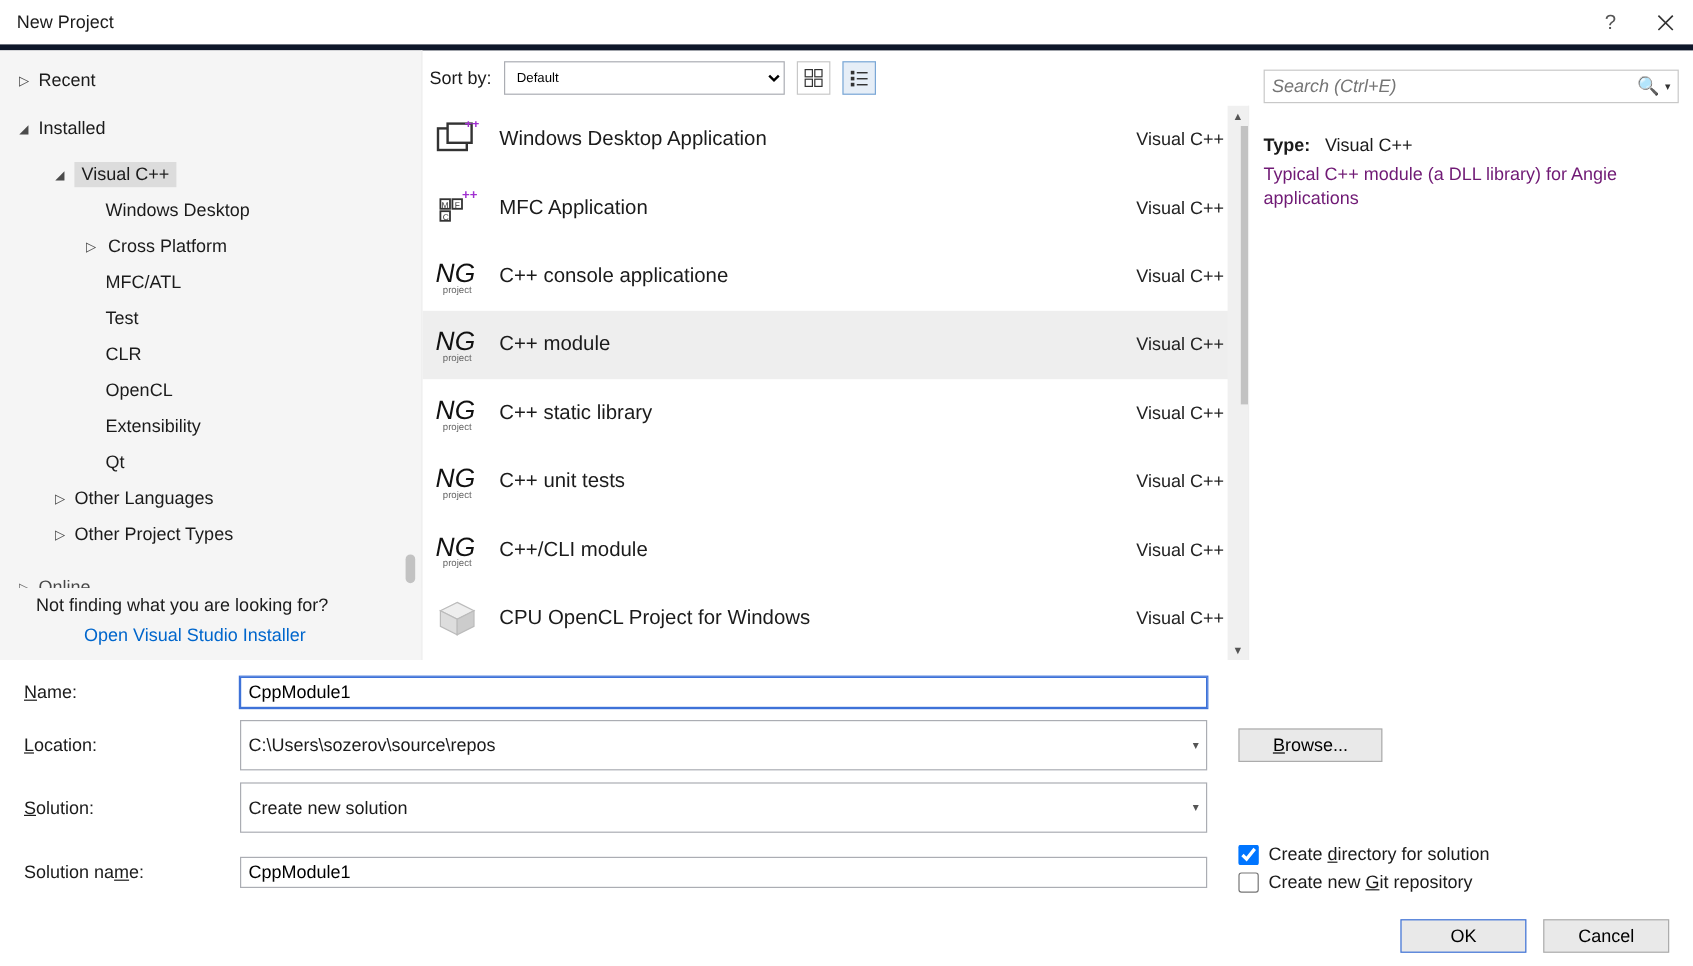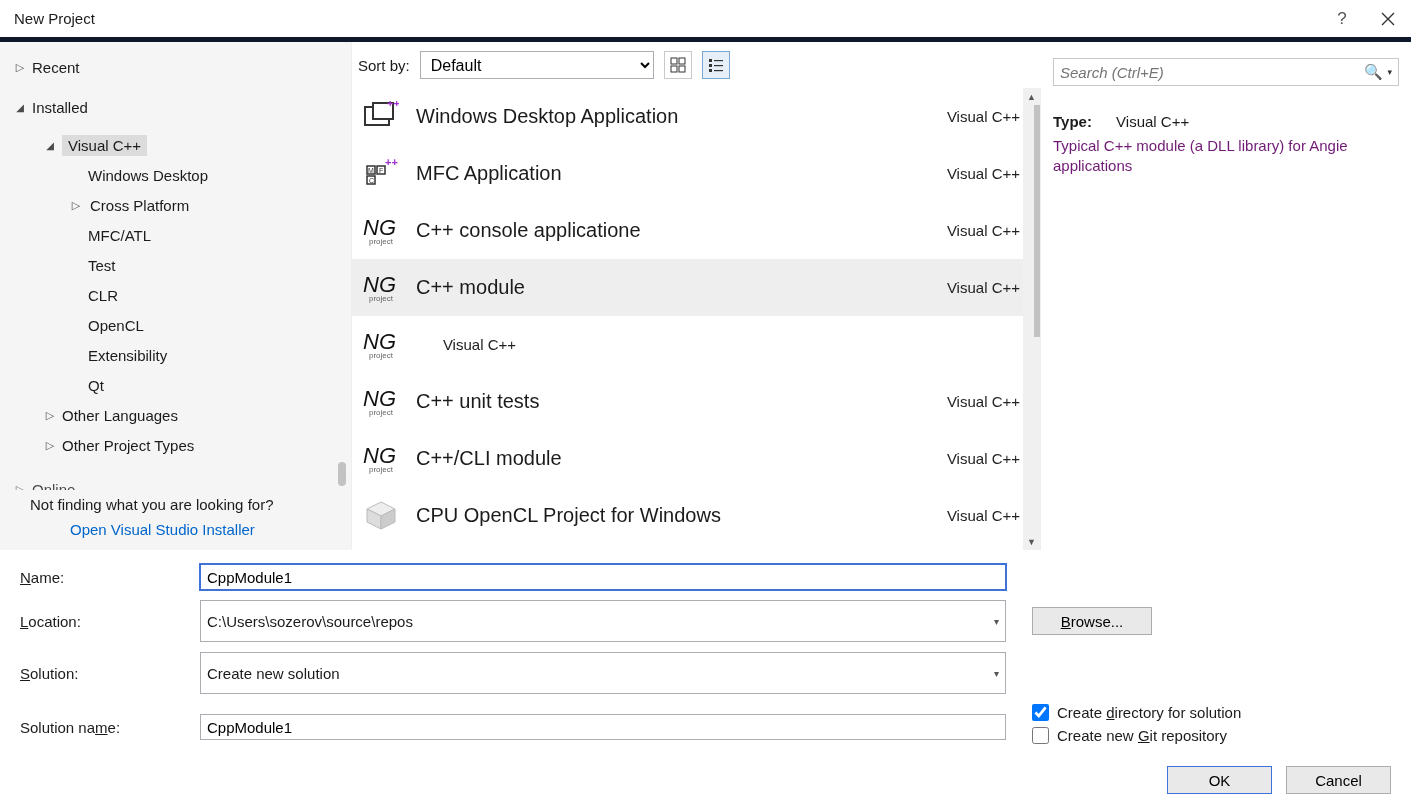"Default" .sortbar select { font-size: 16px -> 11px }
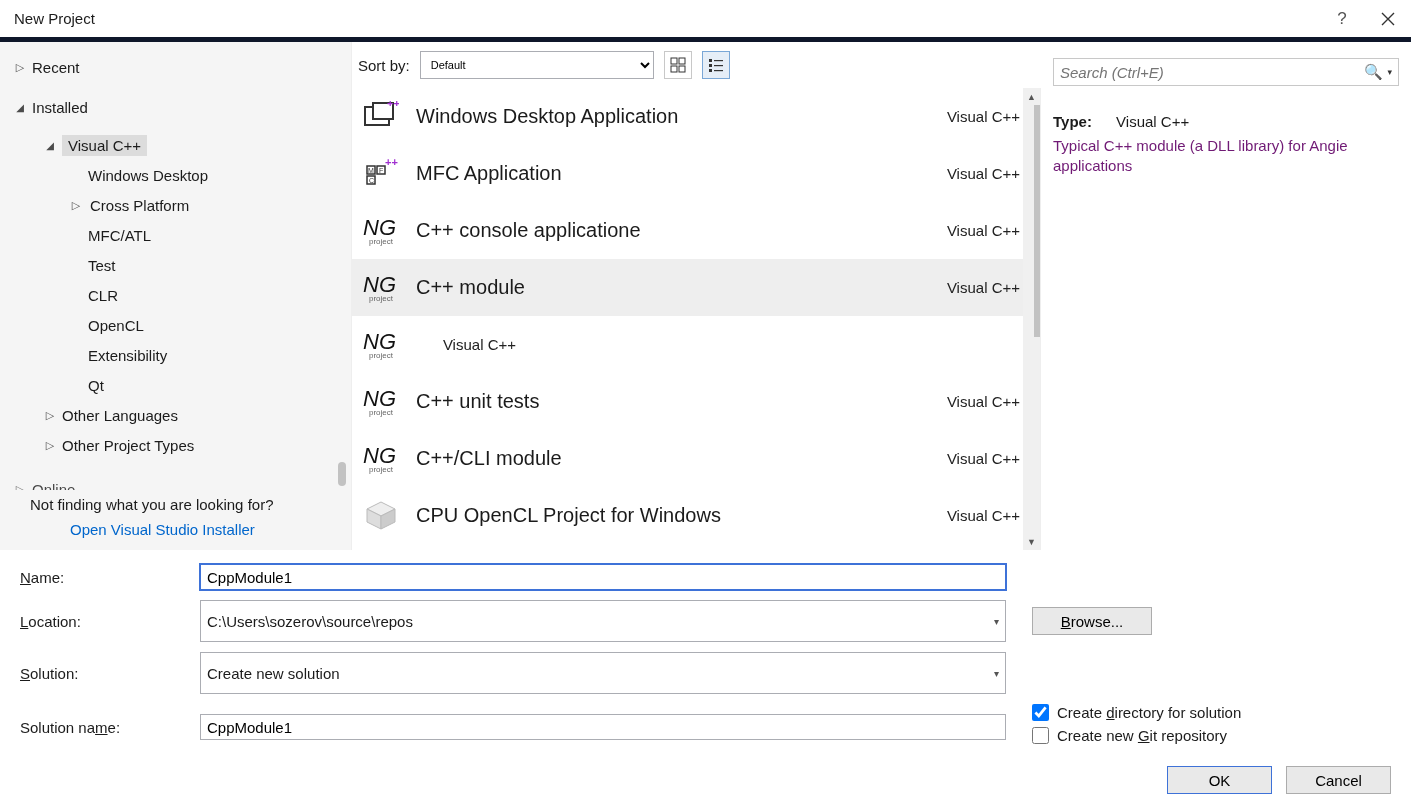"Windows Desktop Application" .row .name { font-size: 20px -> 17px }
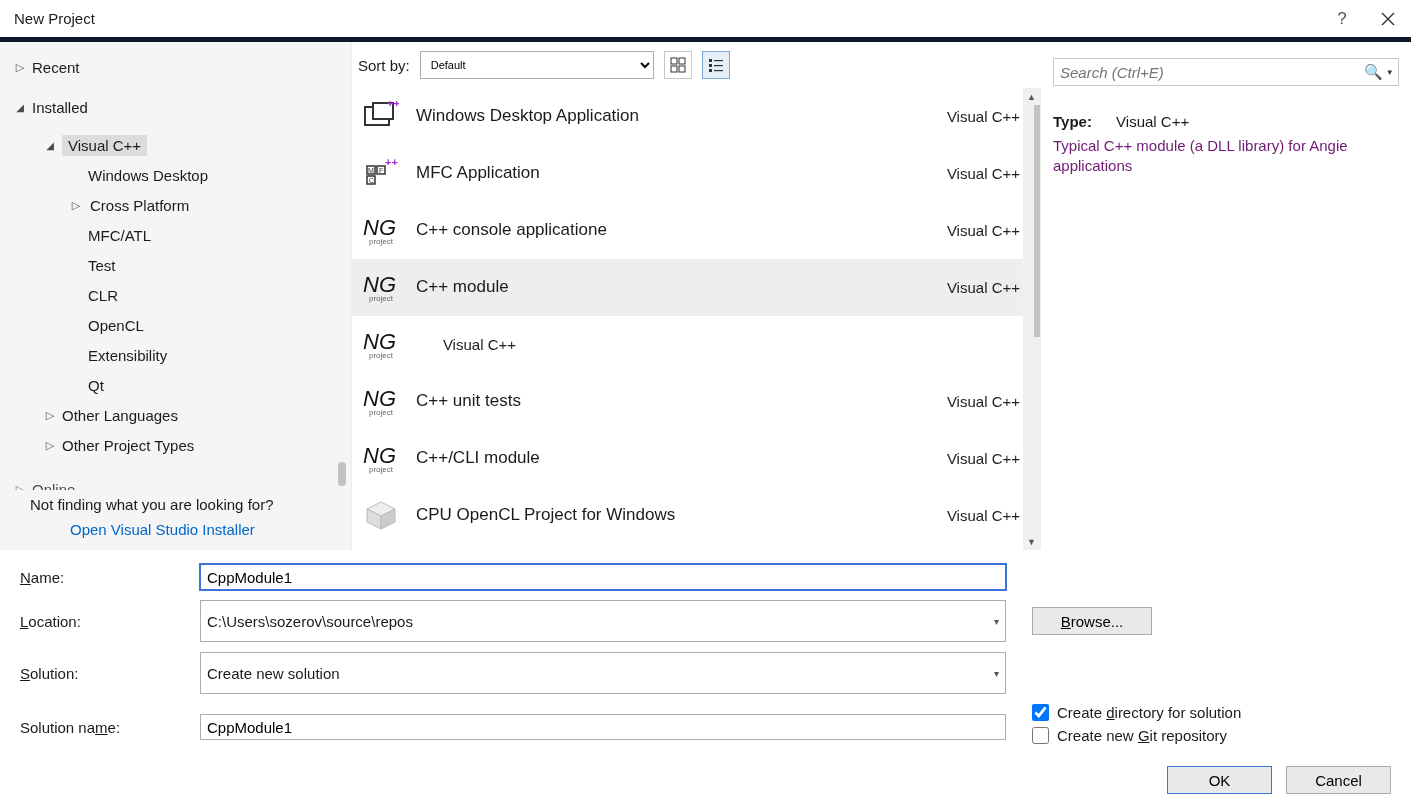"Type:" .info .line1 b { margin-right: 20px -> 8px }
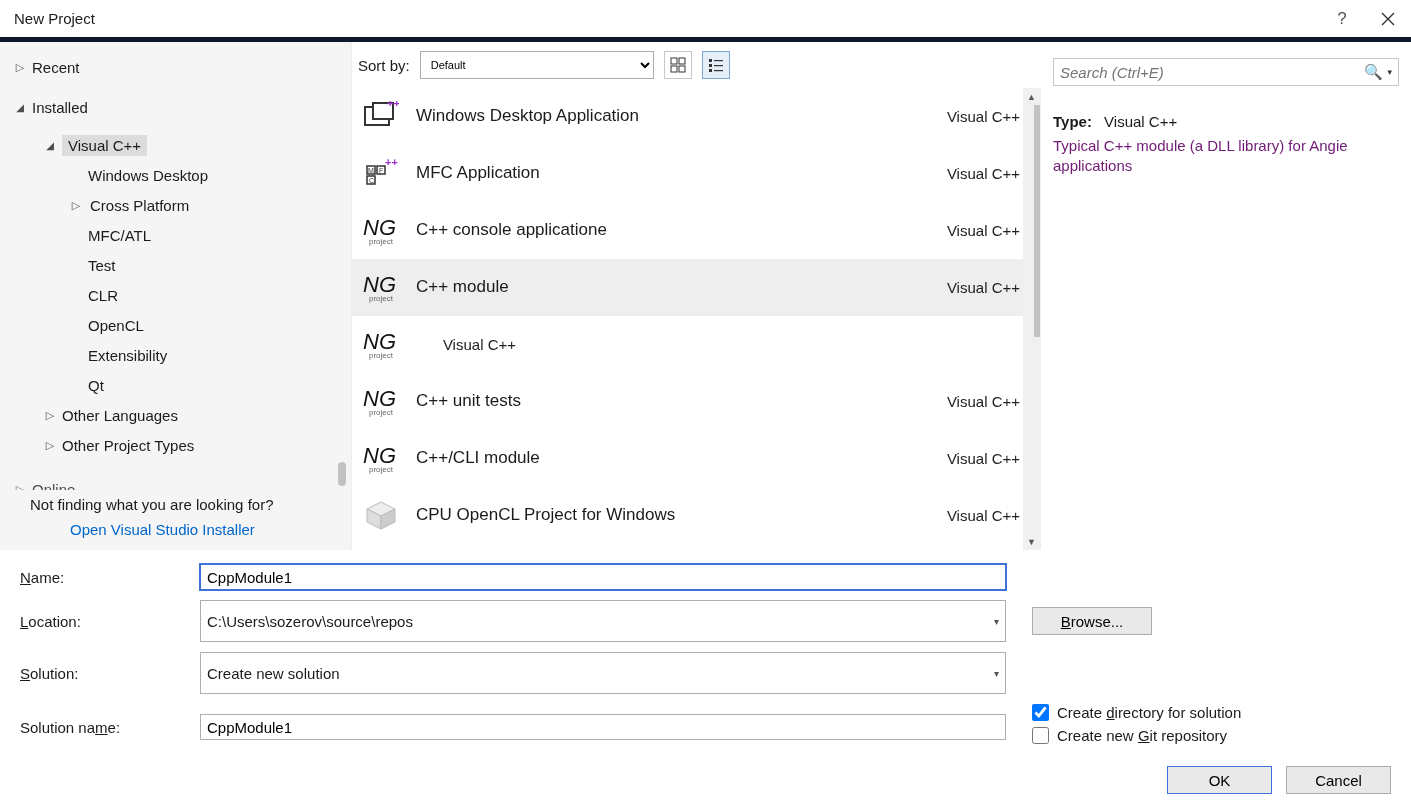"C++ static library" div.name { html: none -> <div>C++ static library</div> }
